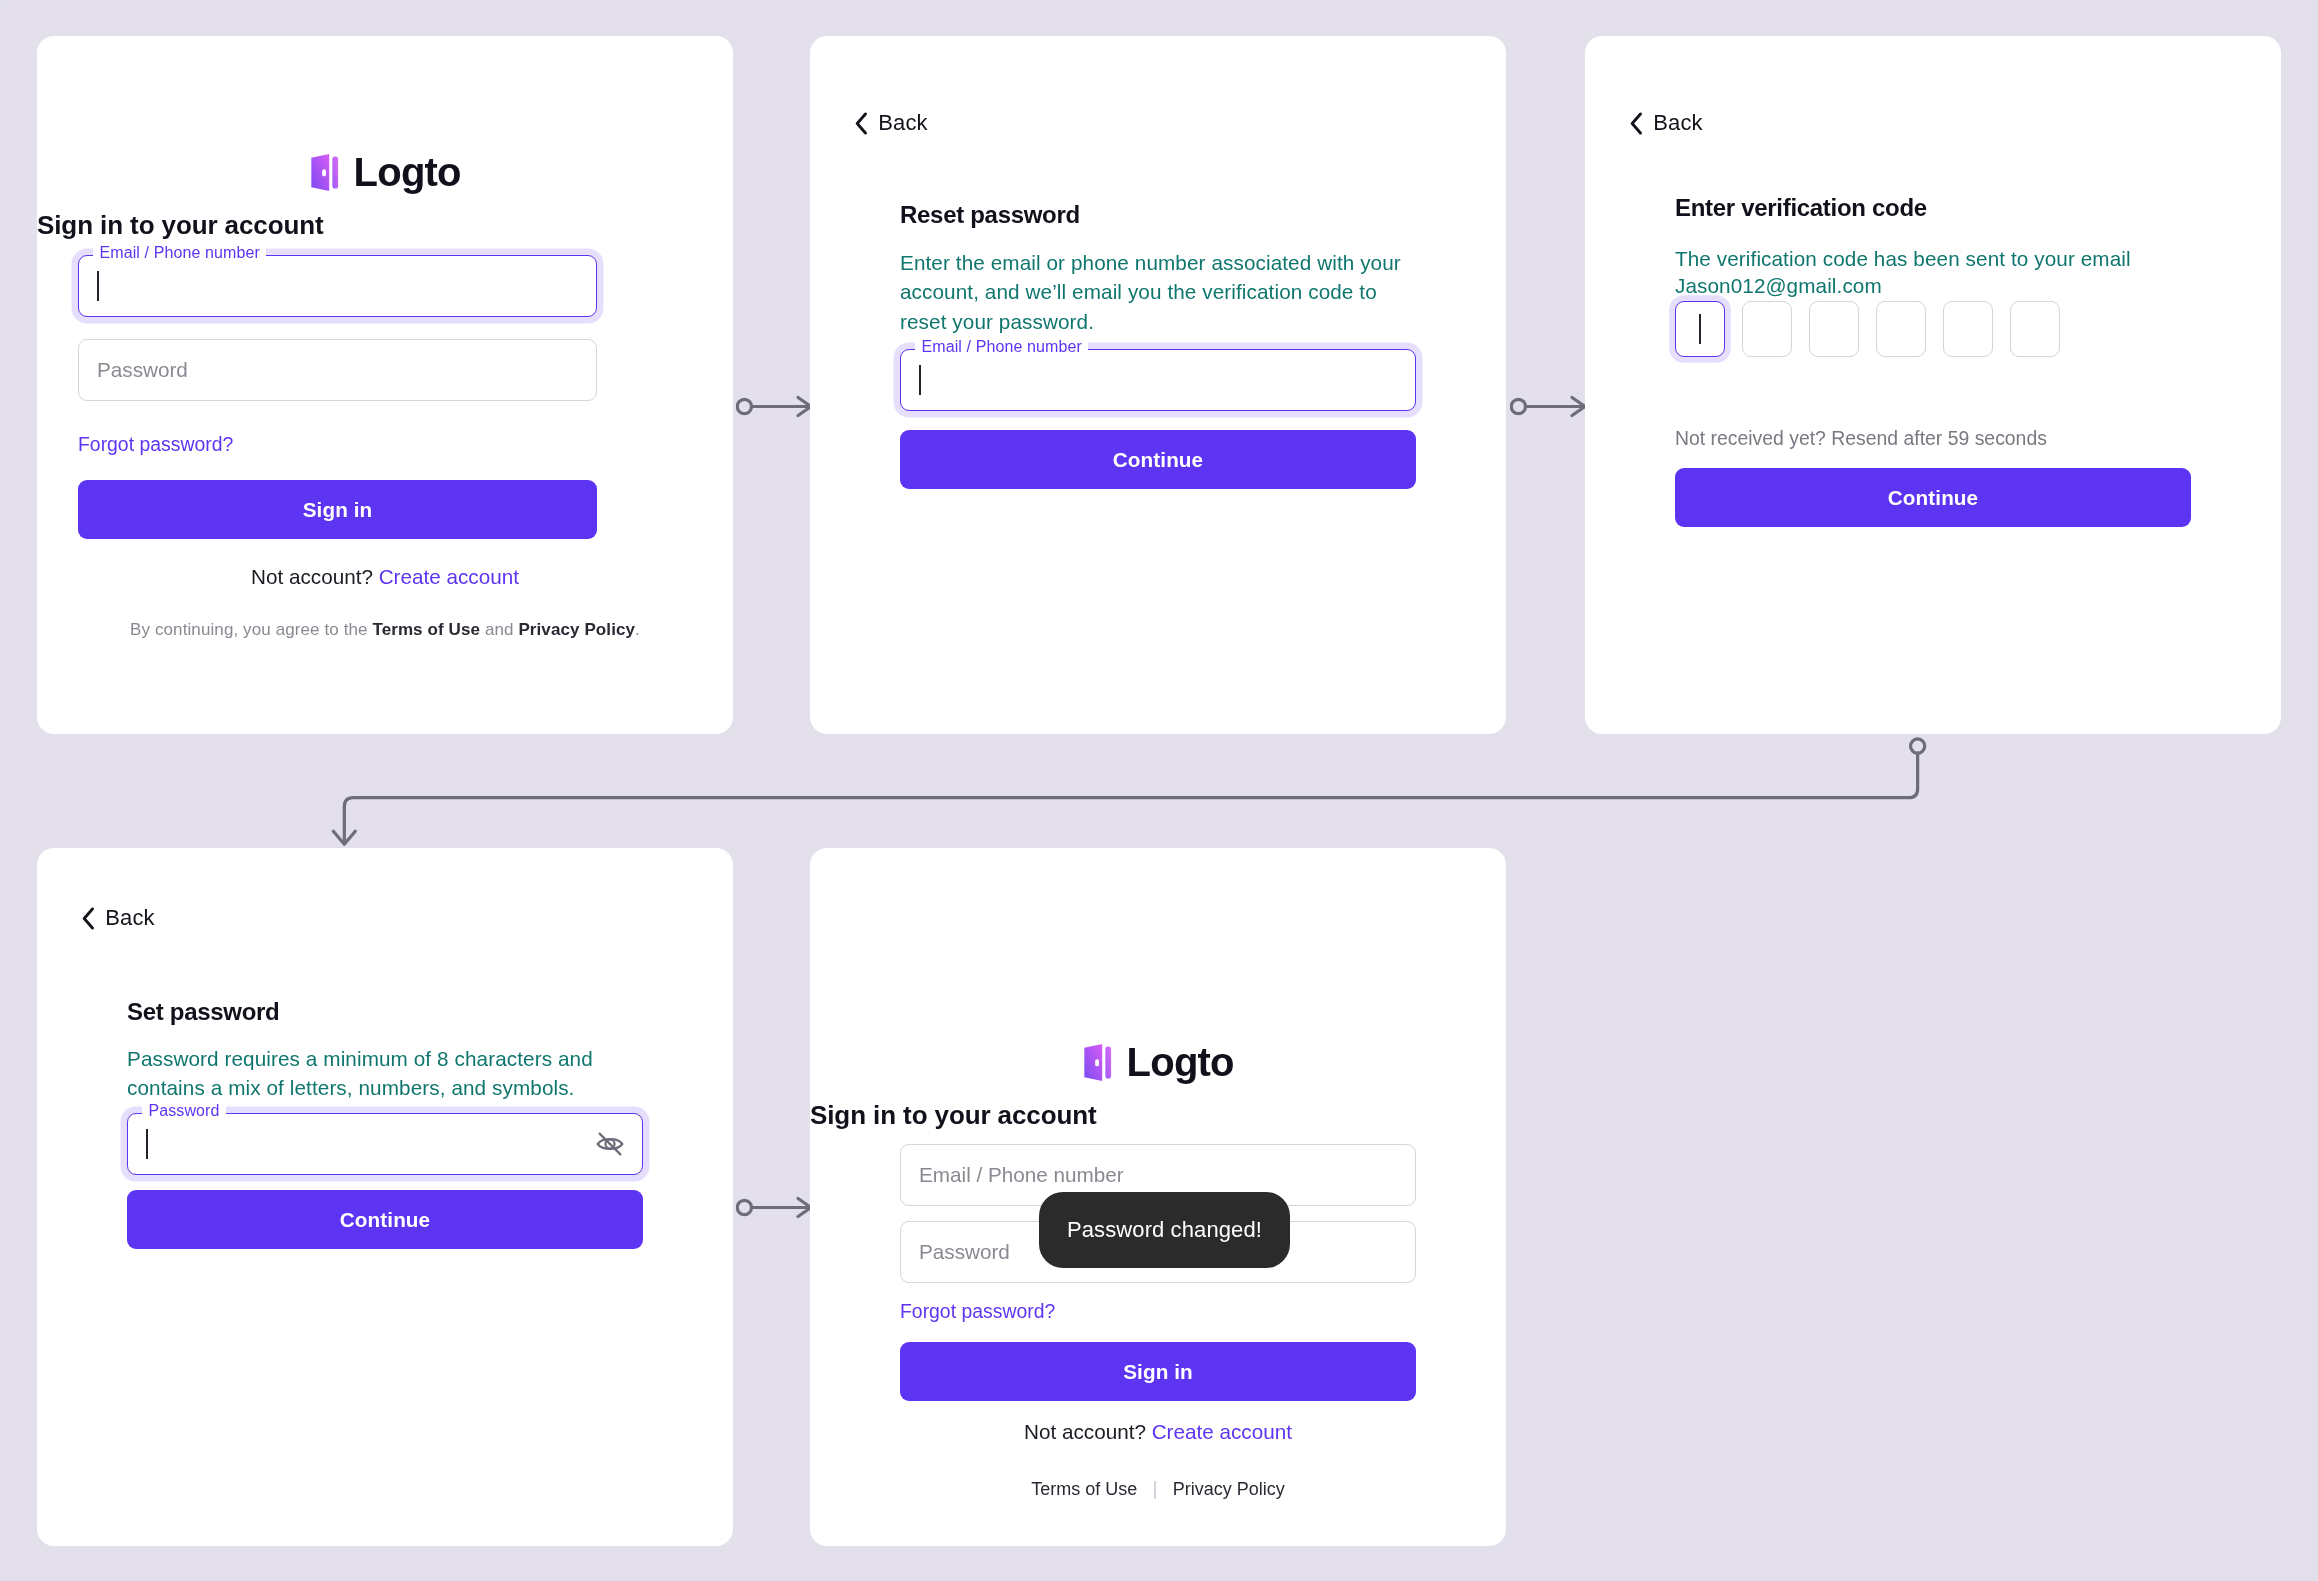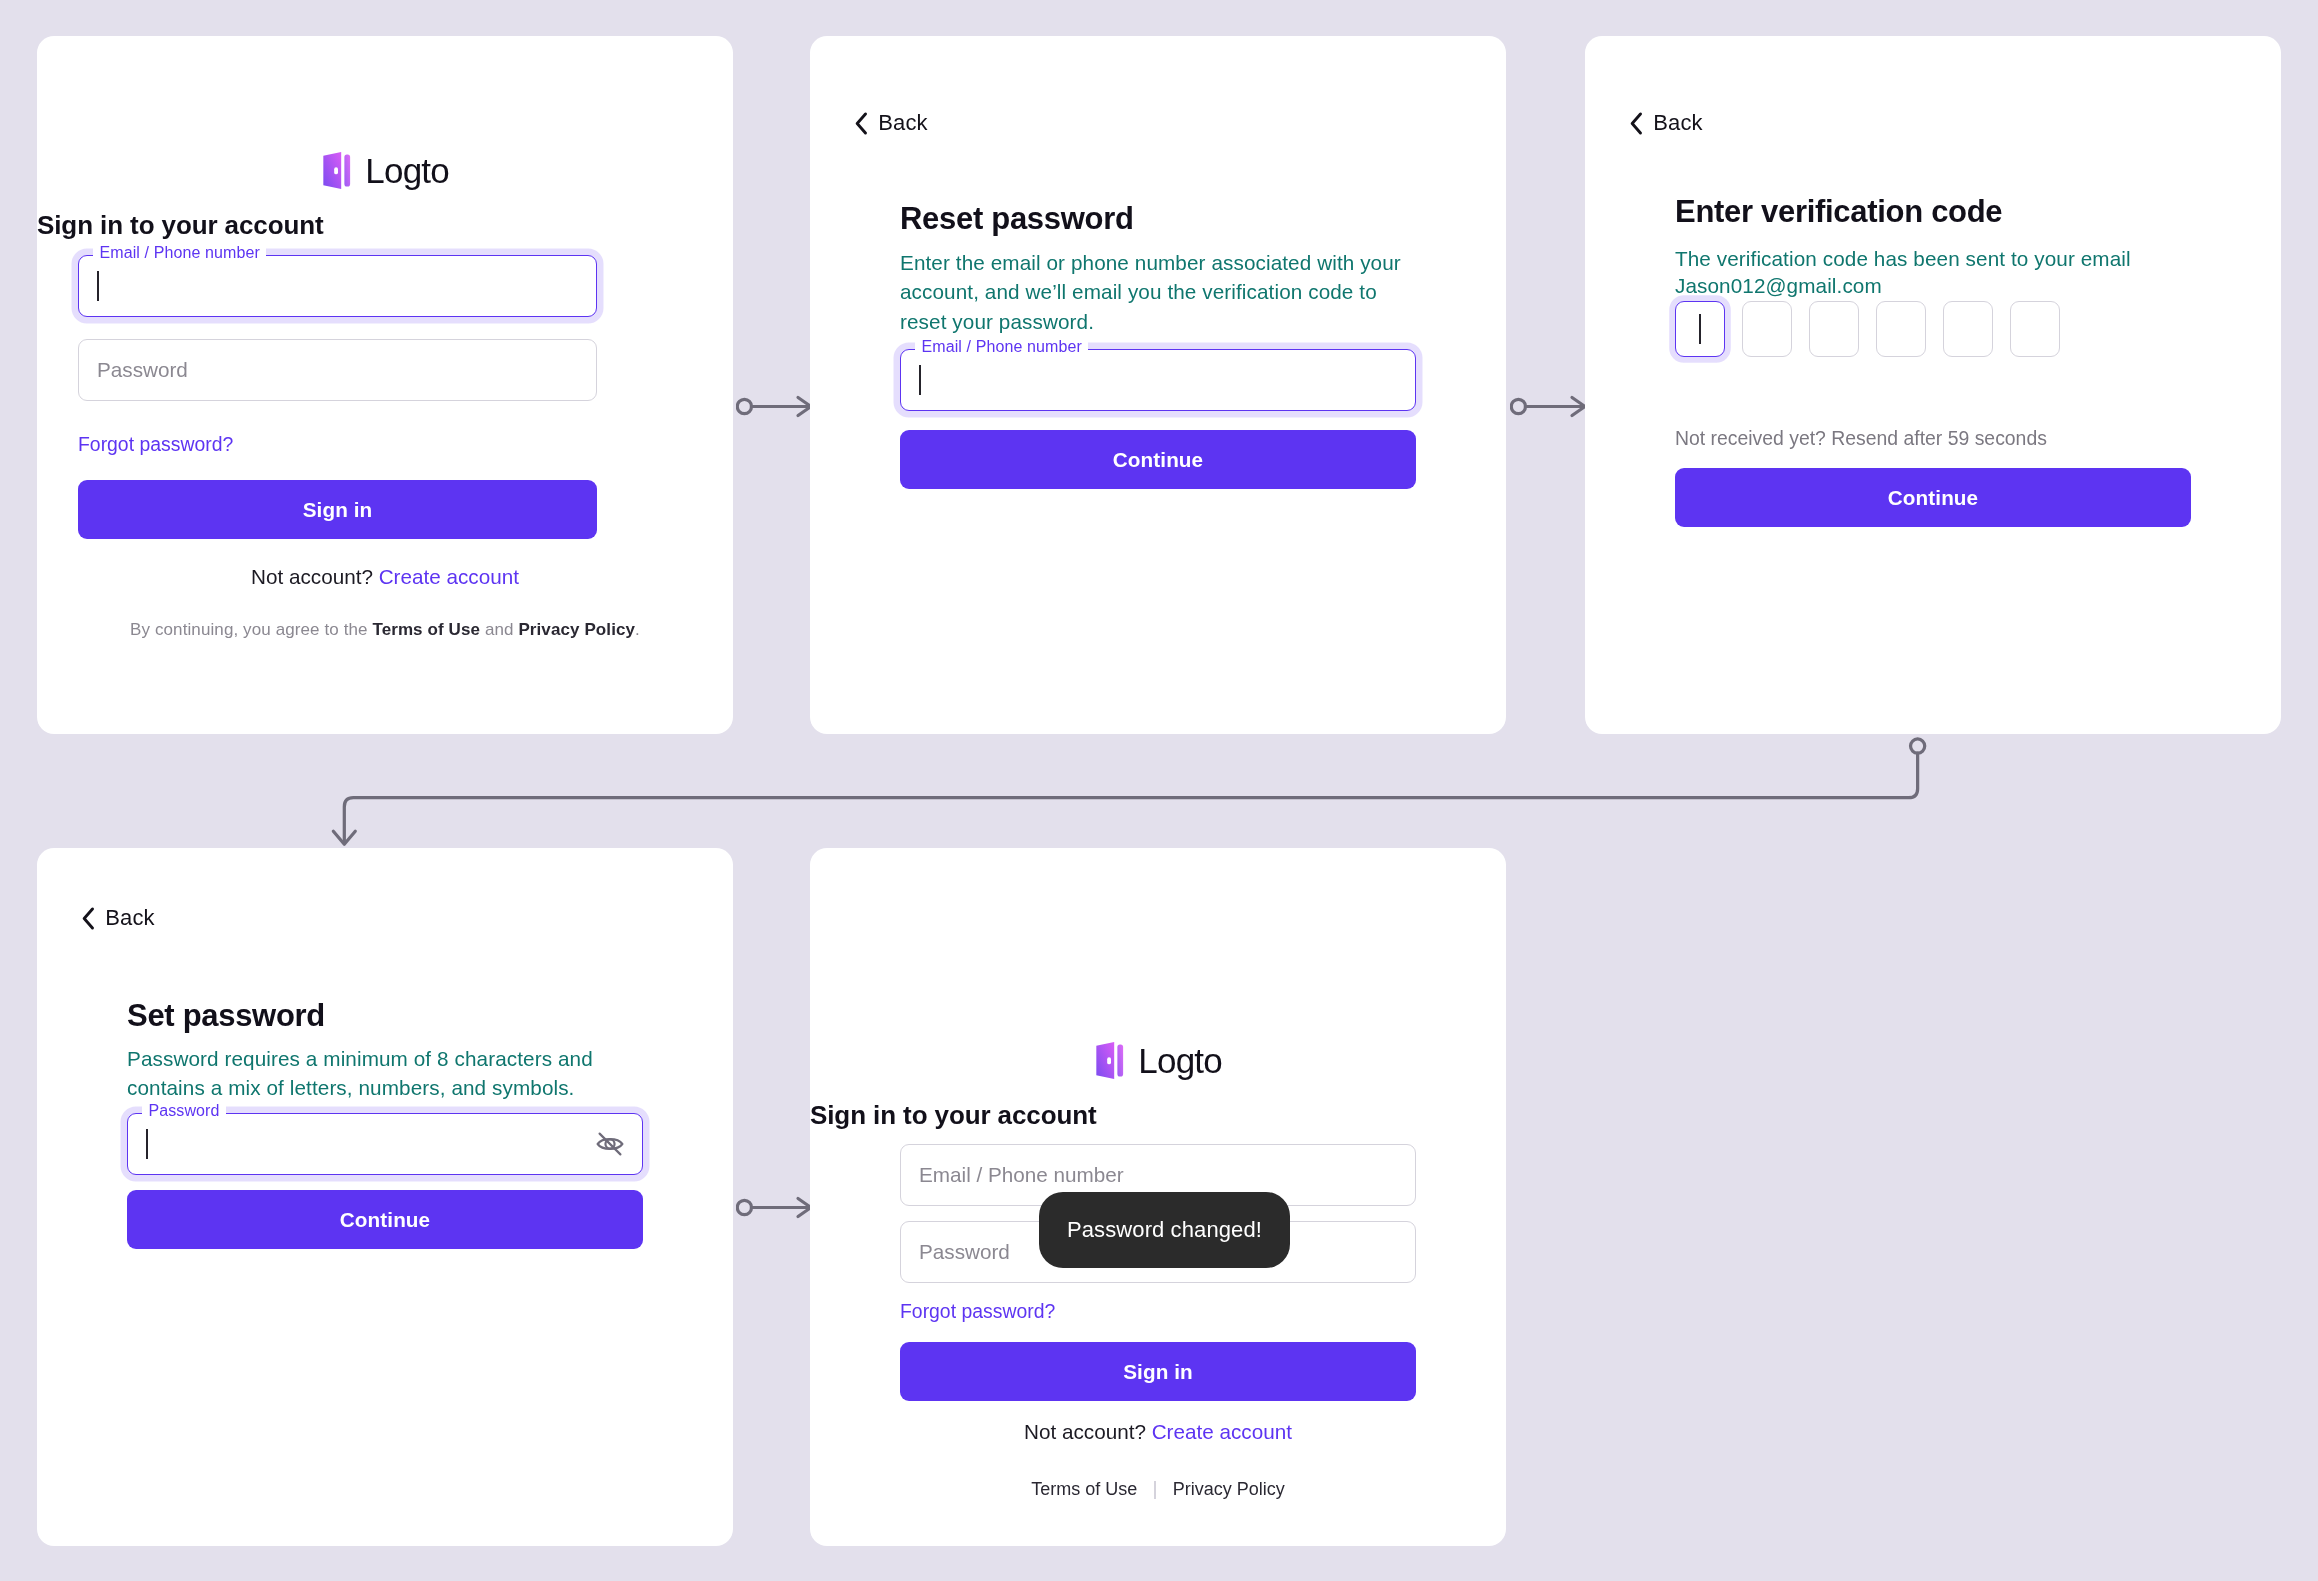"Logto" .logo-word { font-size: 35px -> 40px; font-weight: 400 -> 700 }
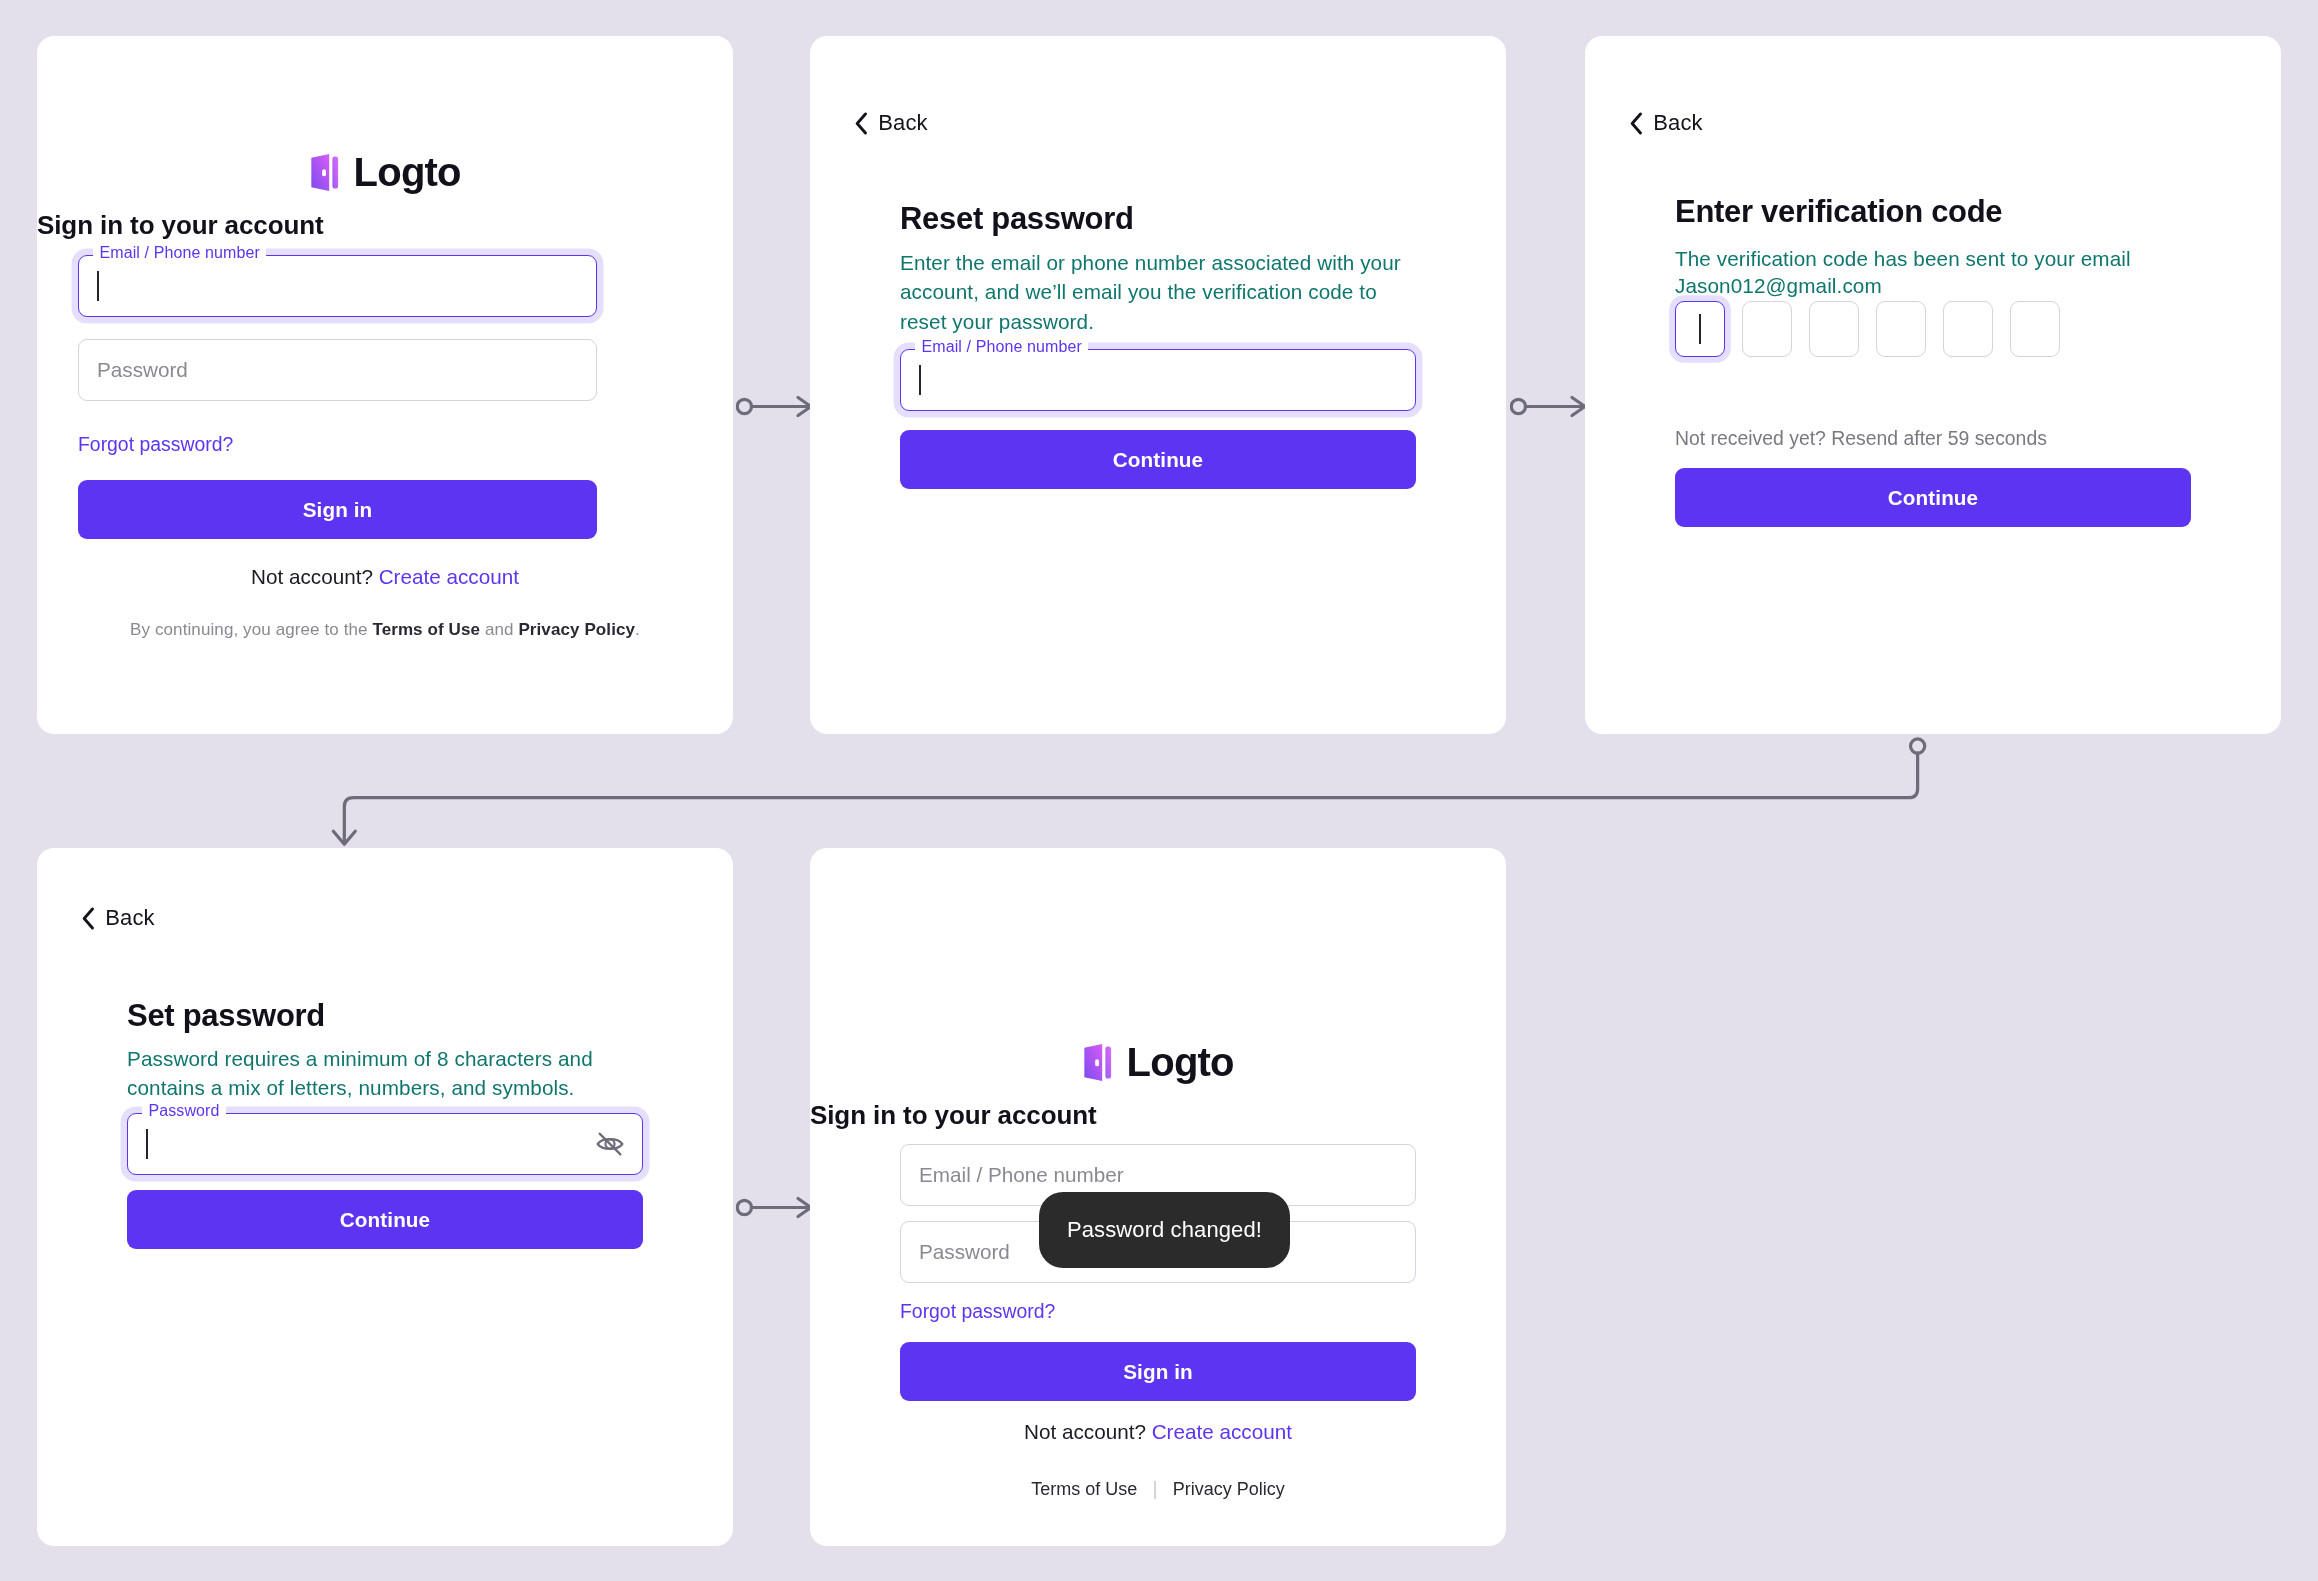"Reset password" .headline-left { font-size: 31px -> 24px }
